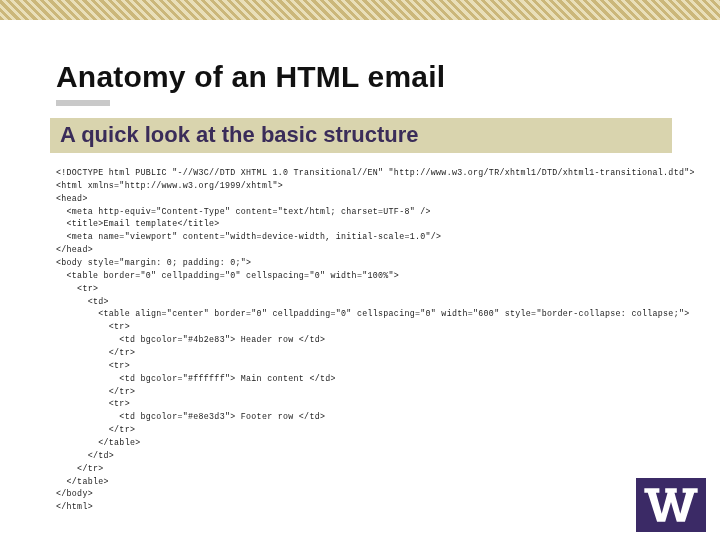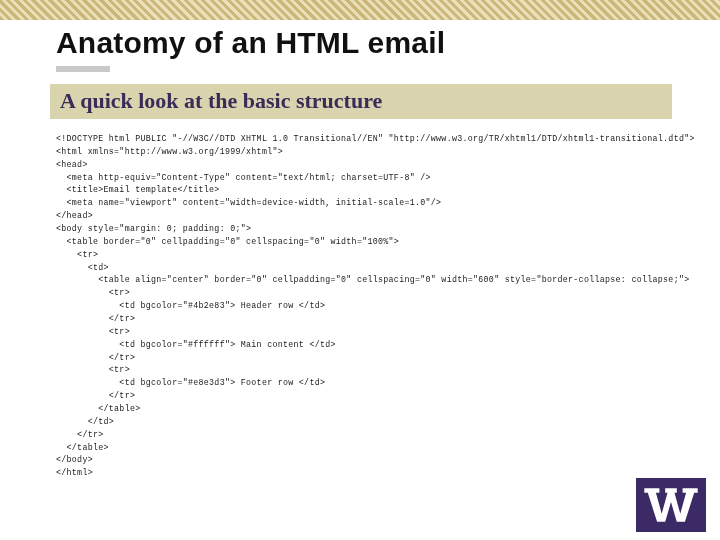"Anatomy of an HTML email" .slide { top: 26px -> 60px }
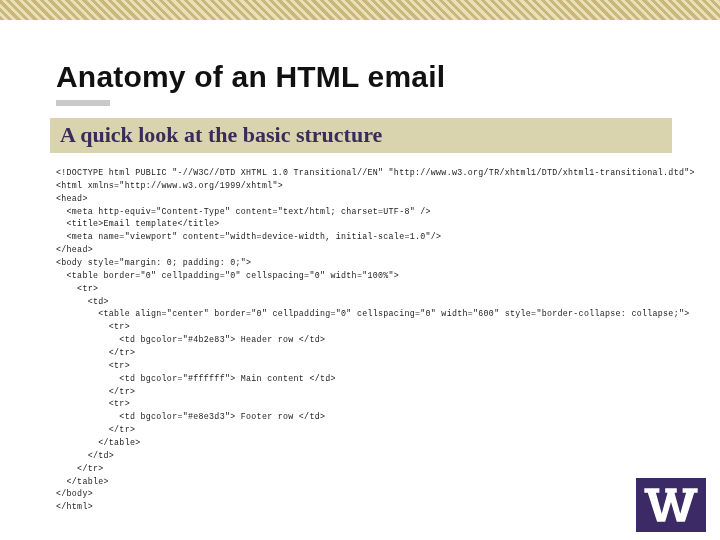"A quick look at the" .subbar-text { font-family: Liberation Serif, serif -> Liberation Sans, sans-serif }
